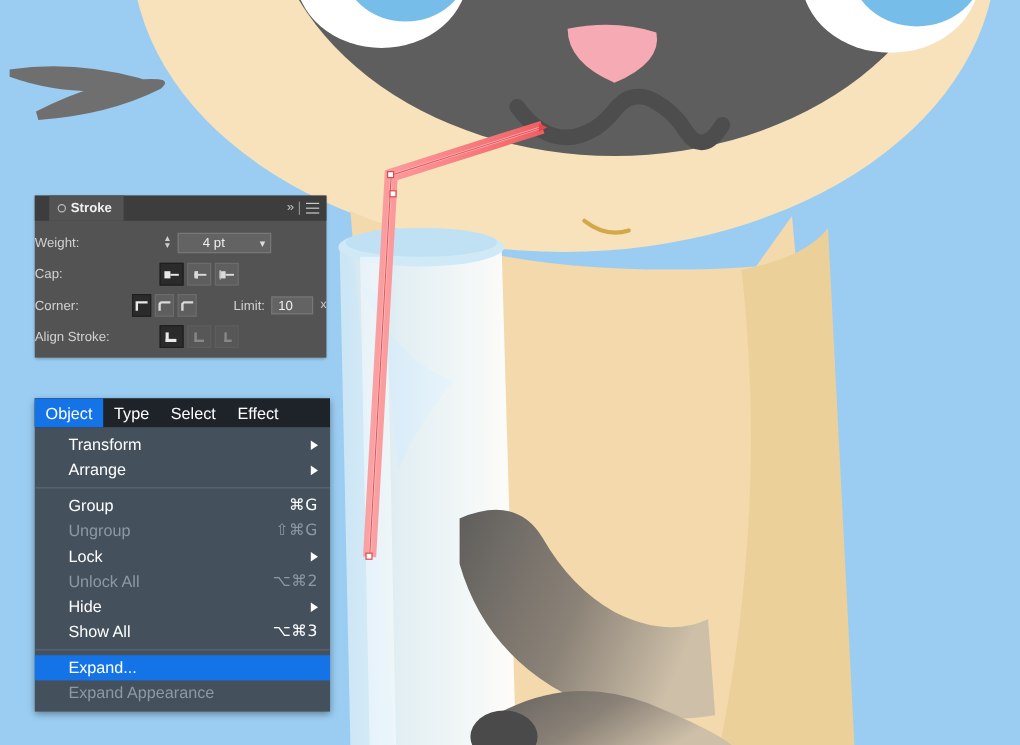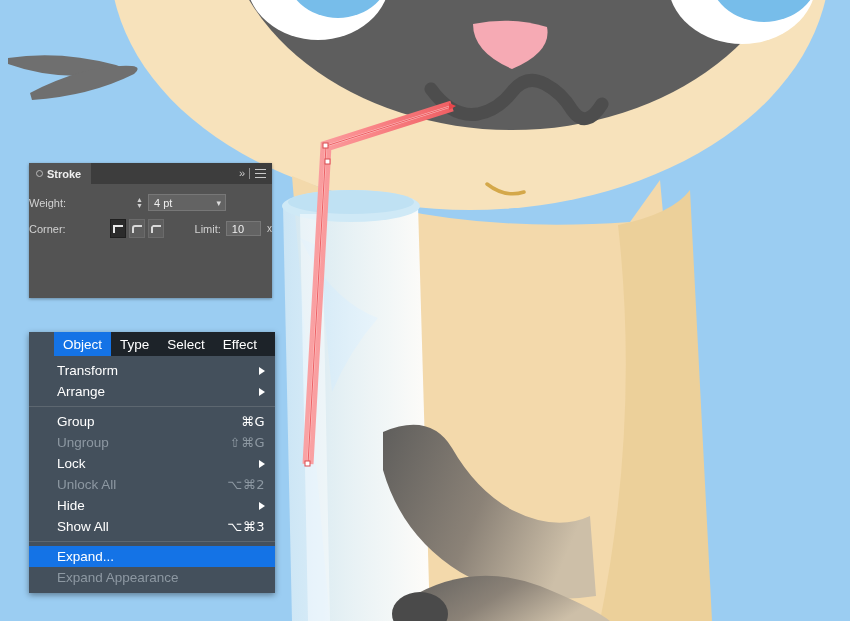"Stroke" .panel-tab { margin-left: none -> 12px }
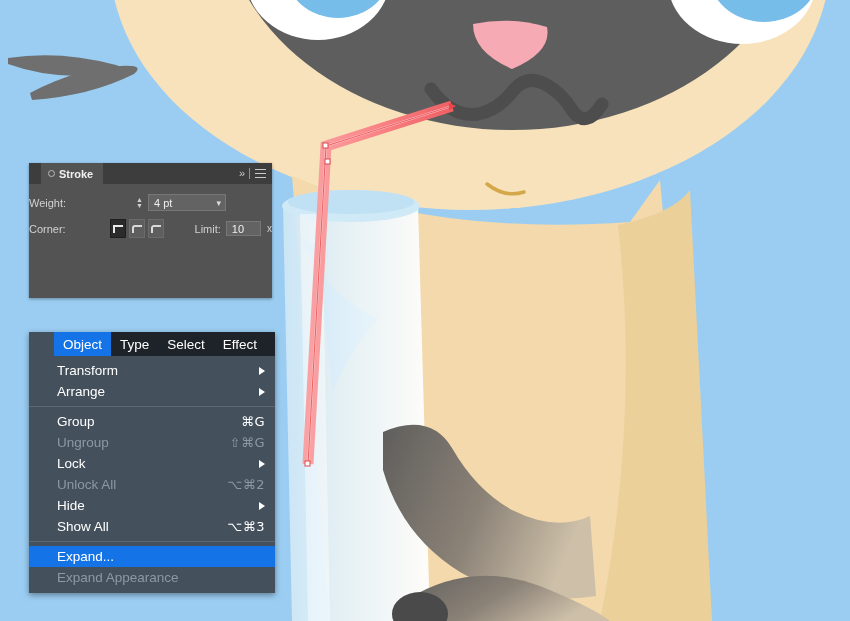"4 pt" .weight-field { padding-left: 5px -> 20px }
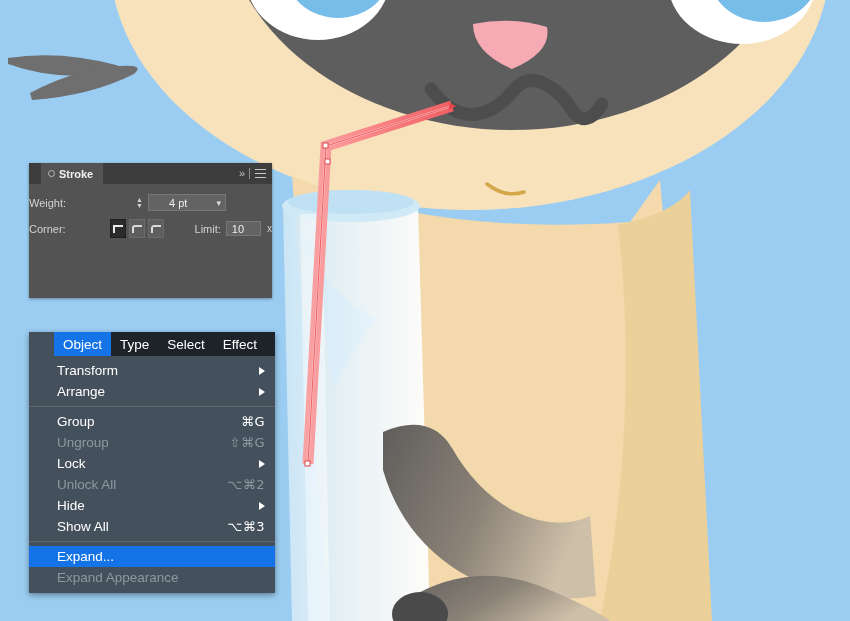"Cap:" div.row { html: none -> <div> <div>Cap:</div> <div> <svg> <rect></rect> <rect></rect> </svg> </div> <div> <svg> <path></path> <rect></rect> <rect></rect> </svg> </div> <div> <svg> <rect></rect> <rect></rect> <rect></rect> </svg> </div> </div> }
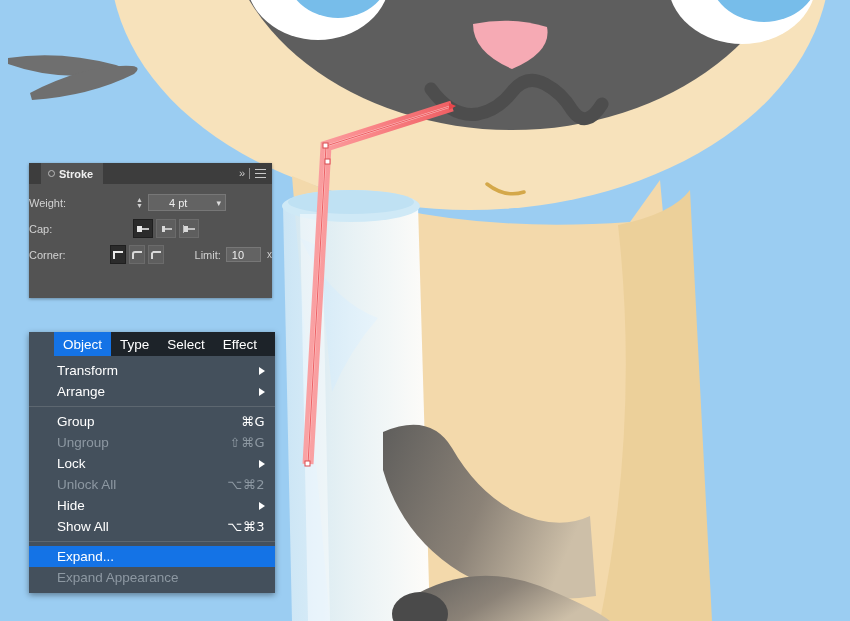"Align Stroke:" div.row { html: none -> <div> <div>Align Stroke:</div> <div> <svg> <rect></rect> <rect></rect> </svg> </div> <div> <svg> <rect></rect> <rect></rect> </svg> </div> <div> <svg> <rect></rect> <rect></rect> </svg> </div> </div> }
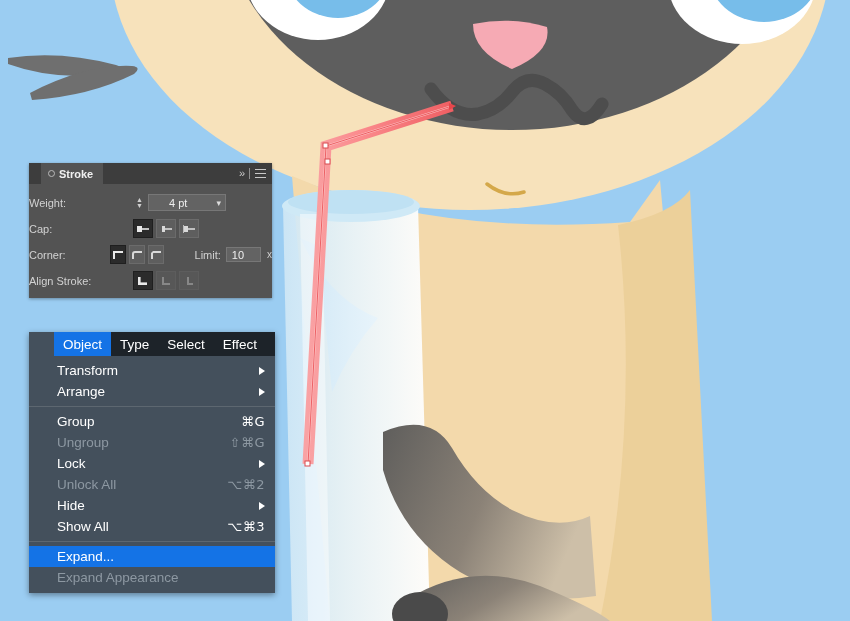"Object" .menubar { margin-left: 25px -> none }
